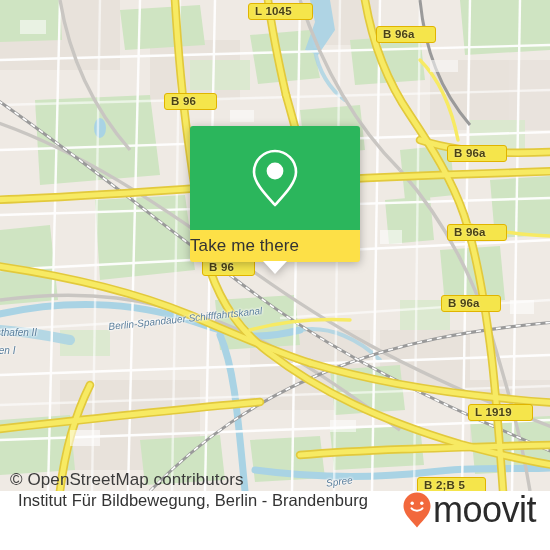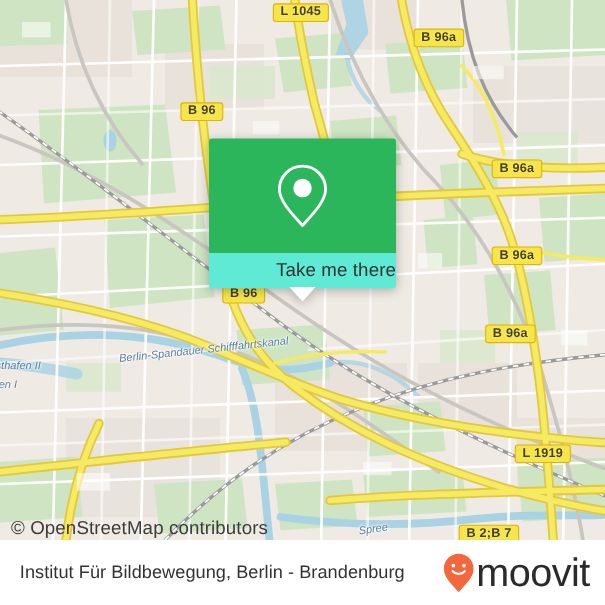"L 1045" .shield { padding: 1px 6px 2px 6px -> 1px 20px 2px 6px }
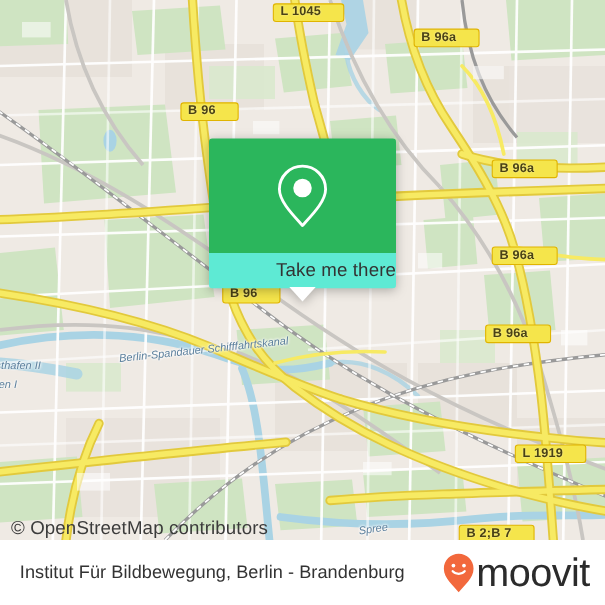"Take me there" #callout-bottom { background: #5eead4 -> #fde047; justify-content: flex-end -> flex-start }
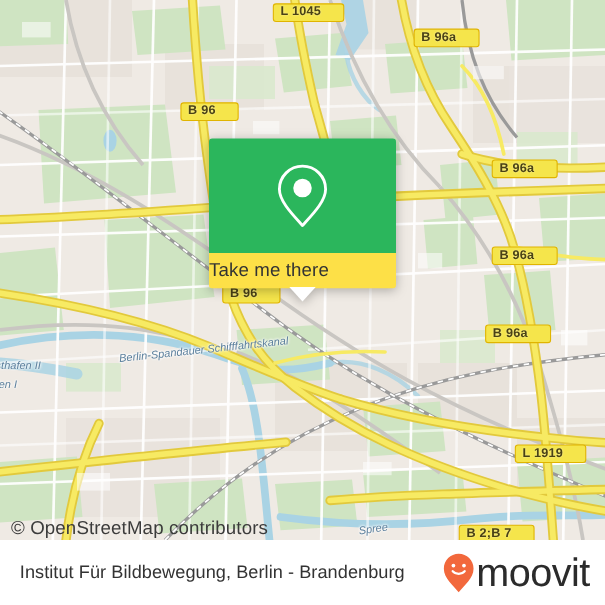"B 2;B 7" div.shield { text: 7 -> 5 }
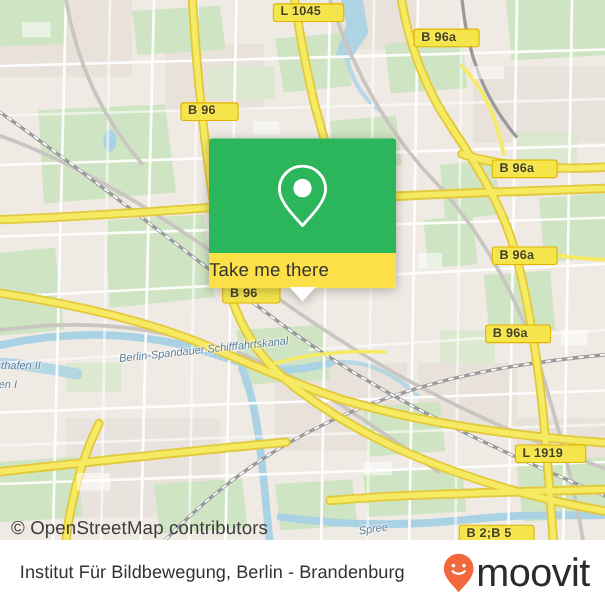"Institut Für Bildbewegung, Berlin -" #footer { align-items: center -> flex-start }
